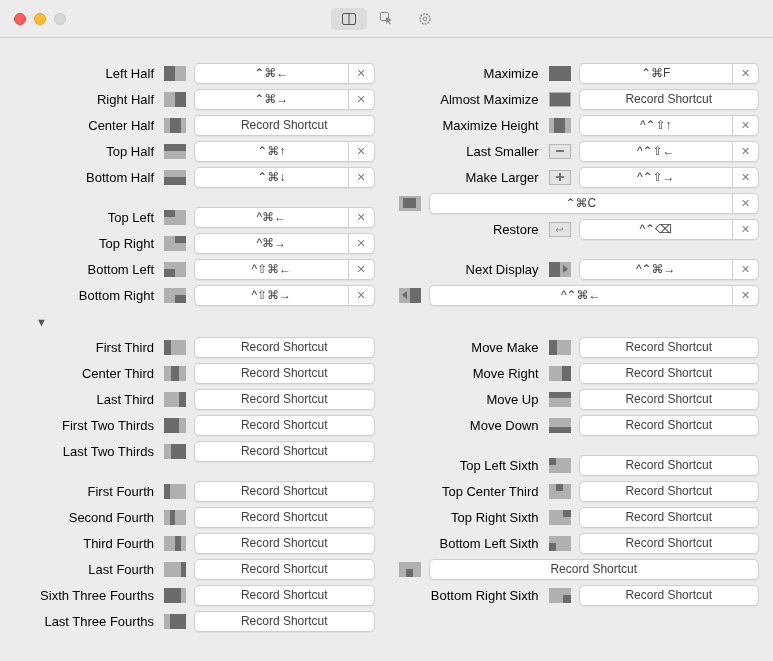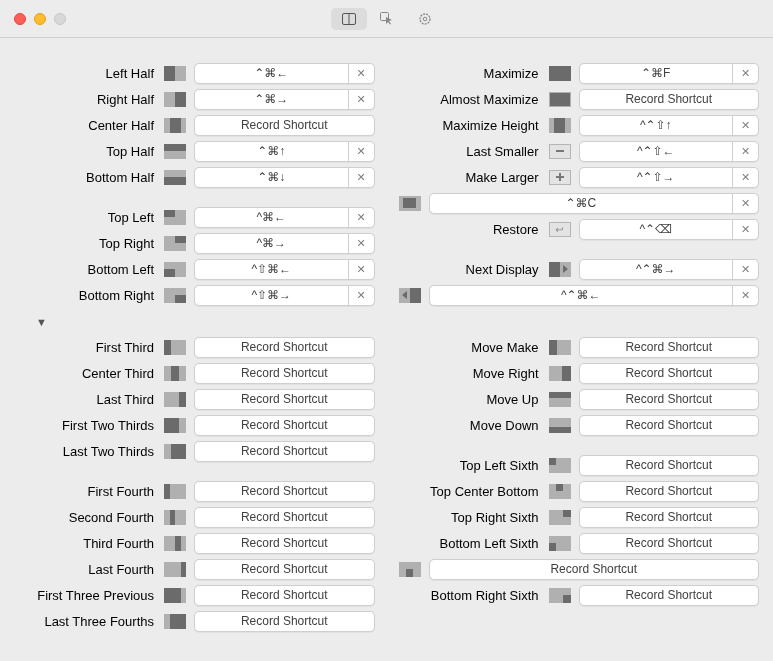"Top Center Bottom" div.rlabel { text: Bottom -> Third }
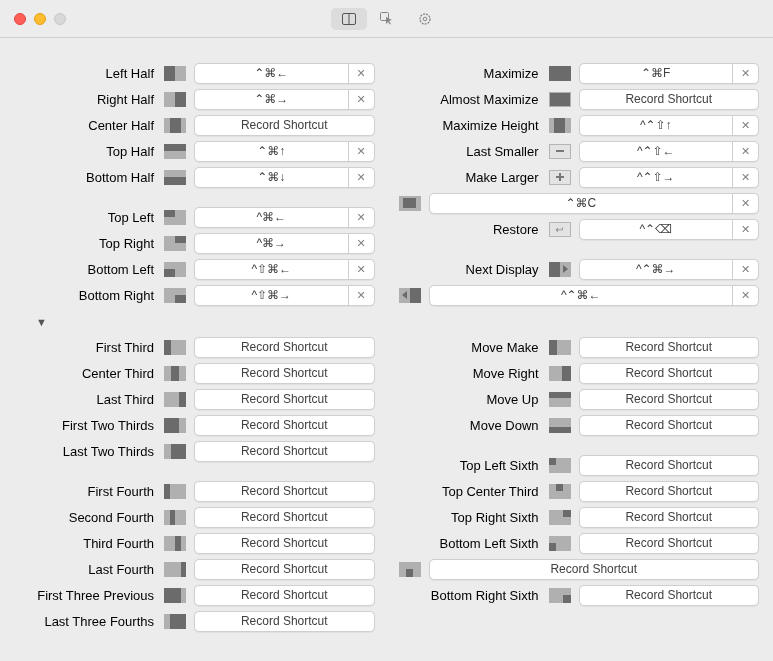"First Three Previous" div.rlabel { text: First Three Previous -> Sixth Three Fourths }
